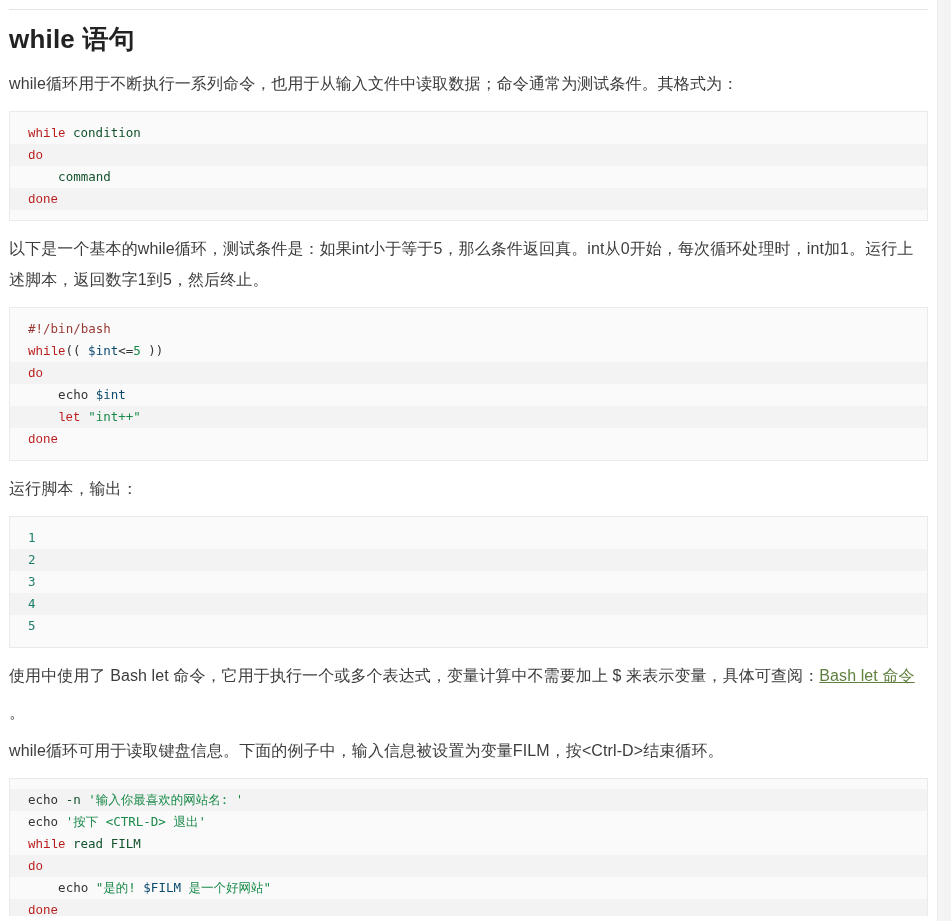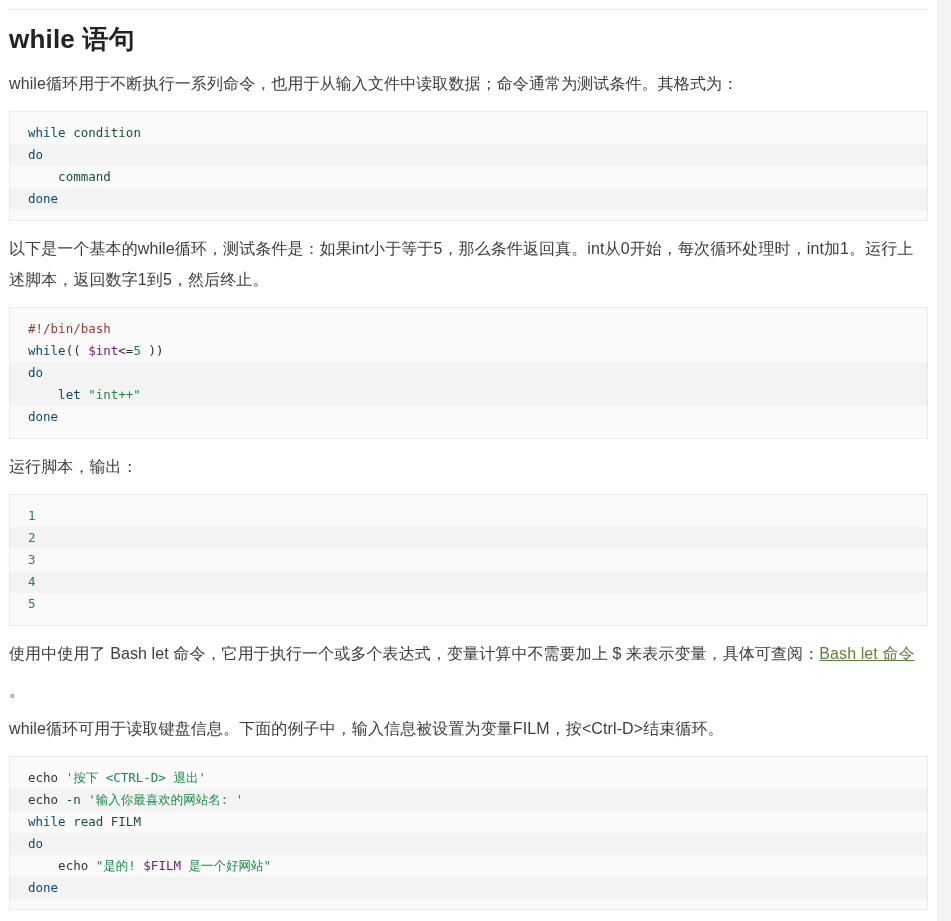"while" .tok-kw { color: #0c4a6e -> #b91c1c; font-family: none -> Liberation Mono, monospace }
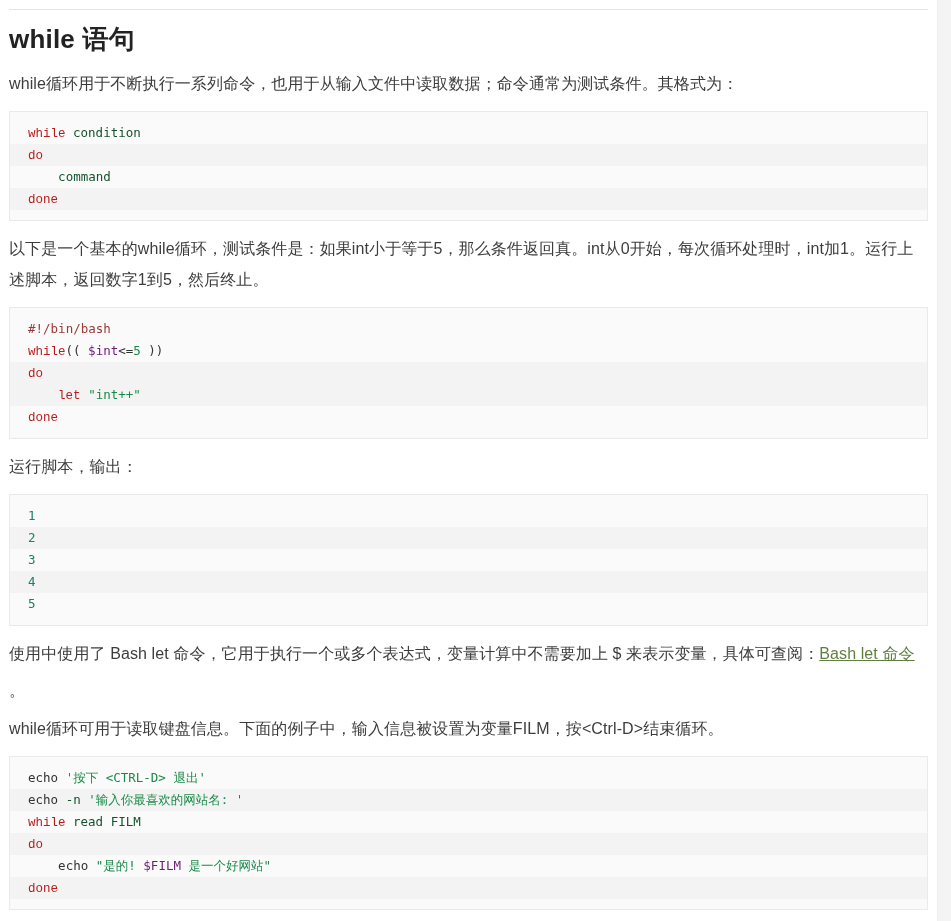"$int" .tok-var { color: #701a75 -> #0c4a6e }
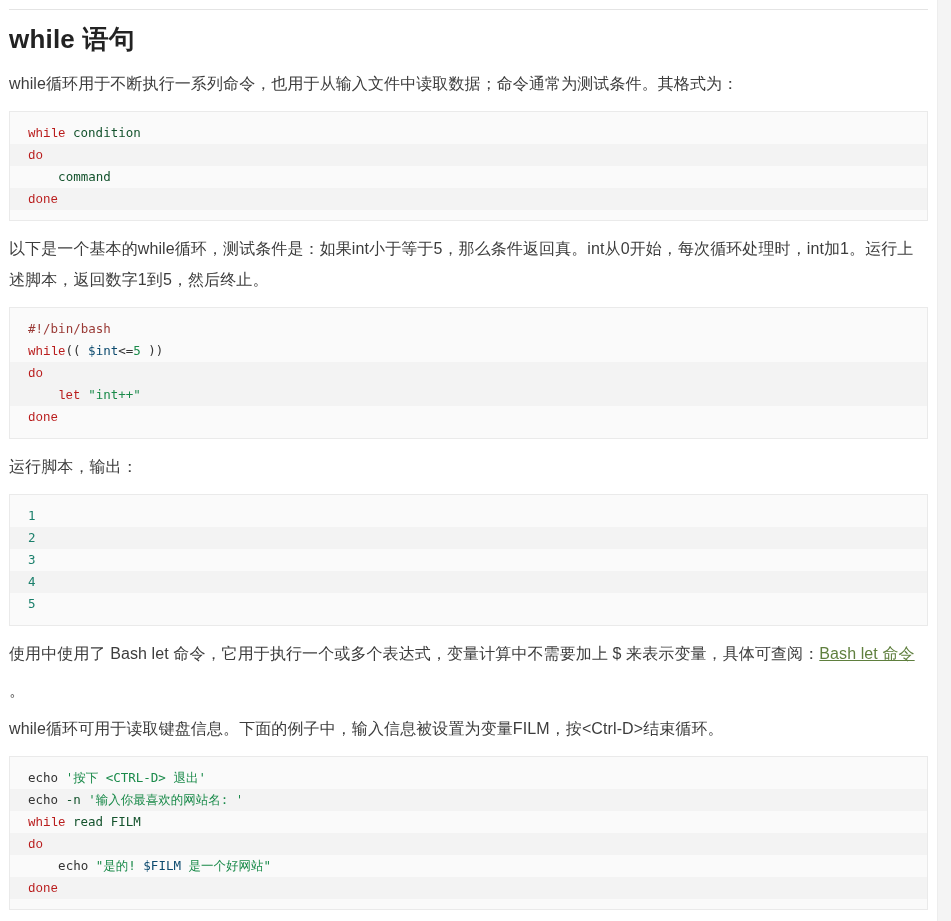"echo $int" div.line { html: none -> <div><span> </span><span>echo</span><span> </span><span>$int</span></div> }
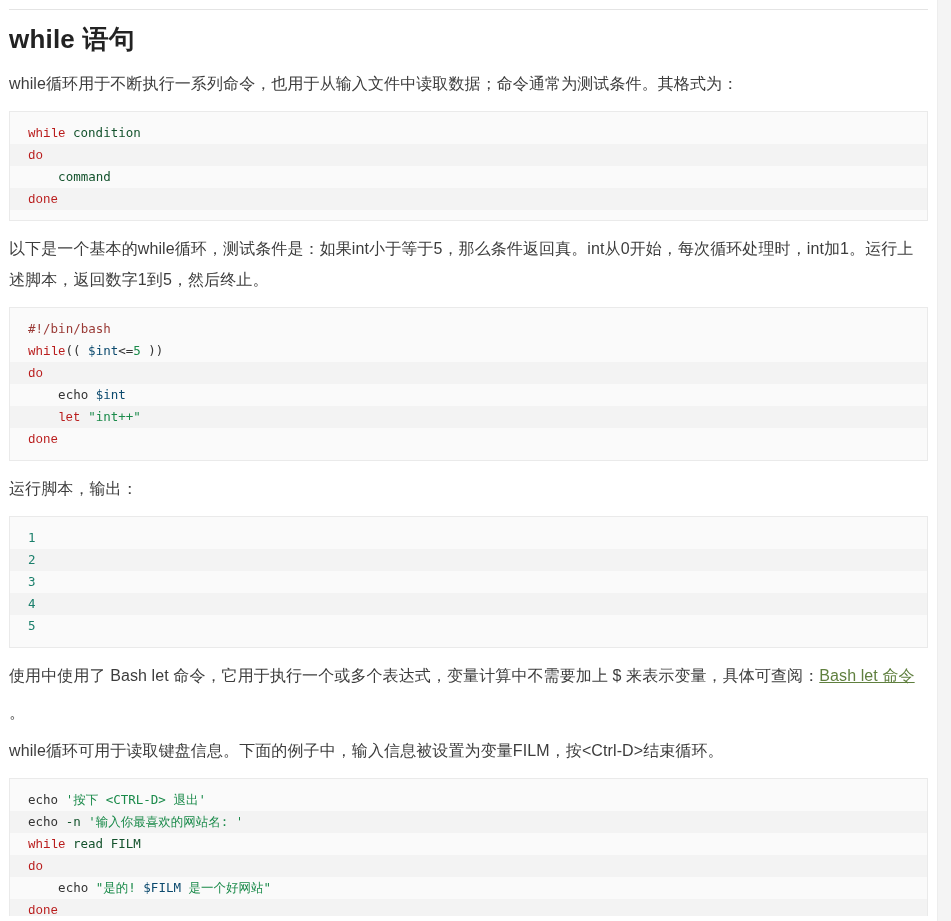"echo '按下 <CTRL-D> 退出'" div.line { order: before "echo -n '输入你最喜欢的网站名: '" -> after "echo -n '输入你最喜欢的网站名: '" }
